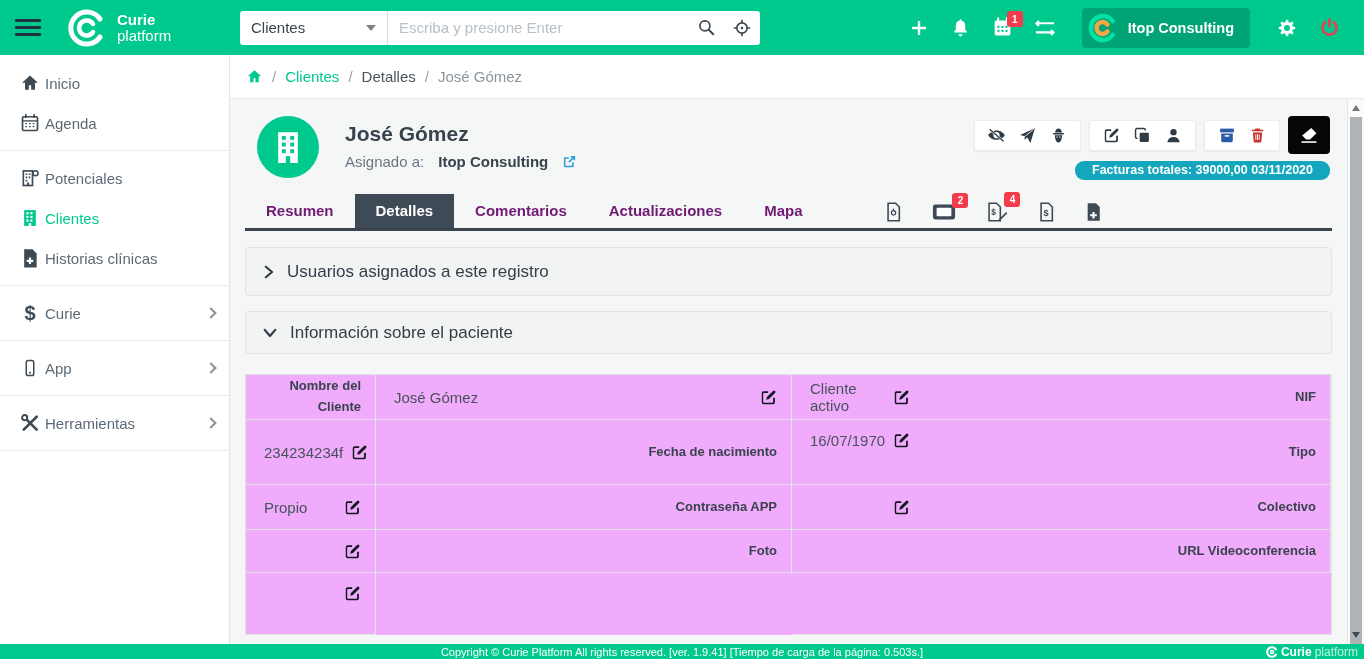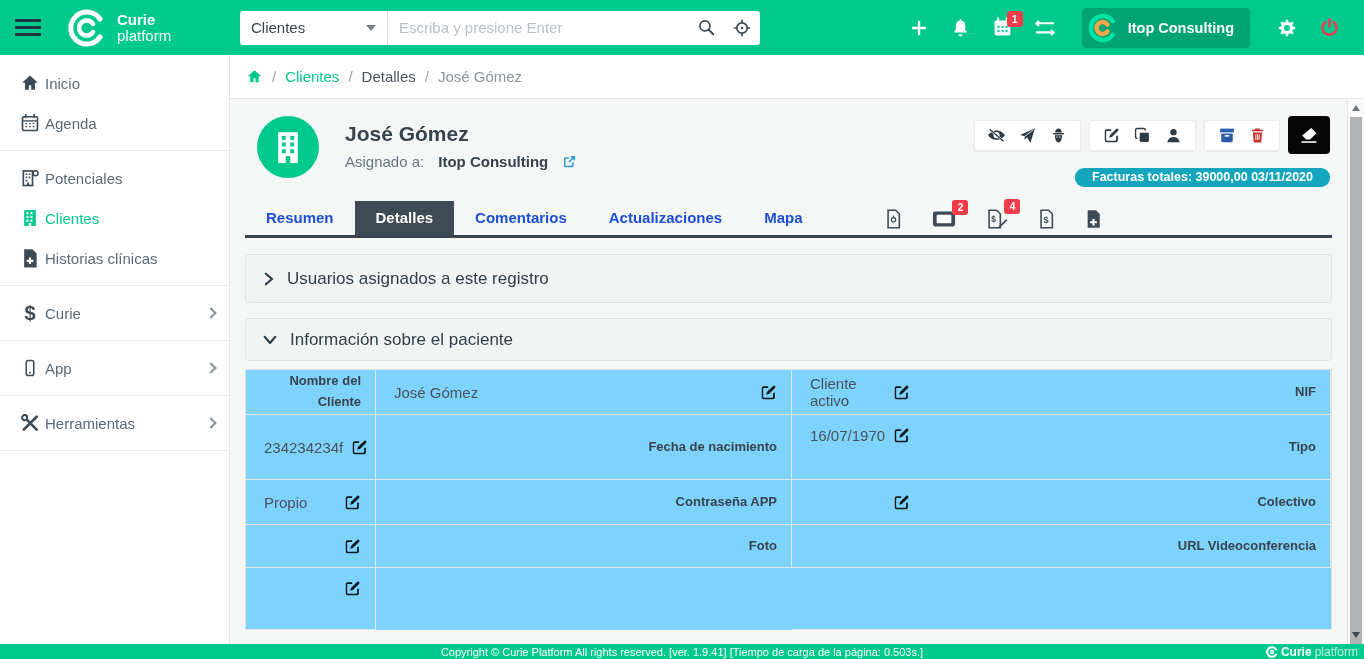"Facturas totales: 39000,00 03/11/2020" .rh-right { gap: 14px -> 7px }
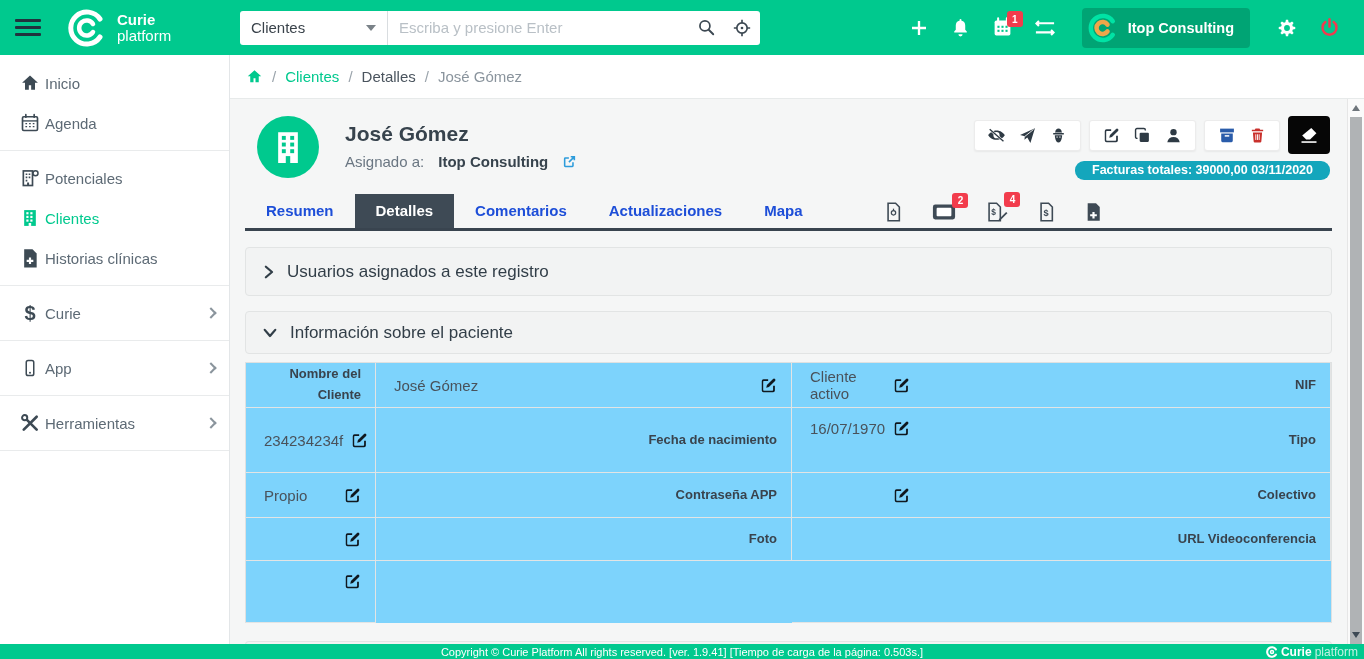"Resumen" .tab { color: #1d4ed8 -> #701a75 }
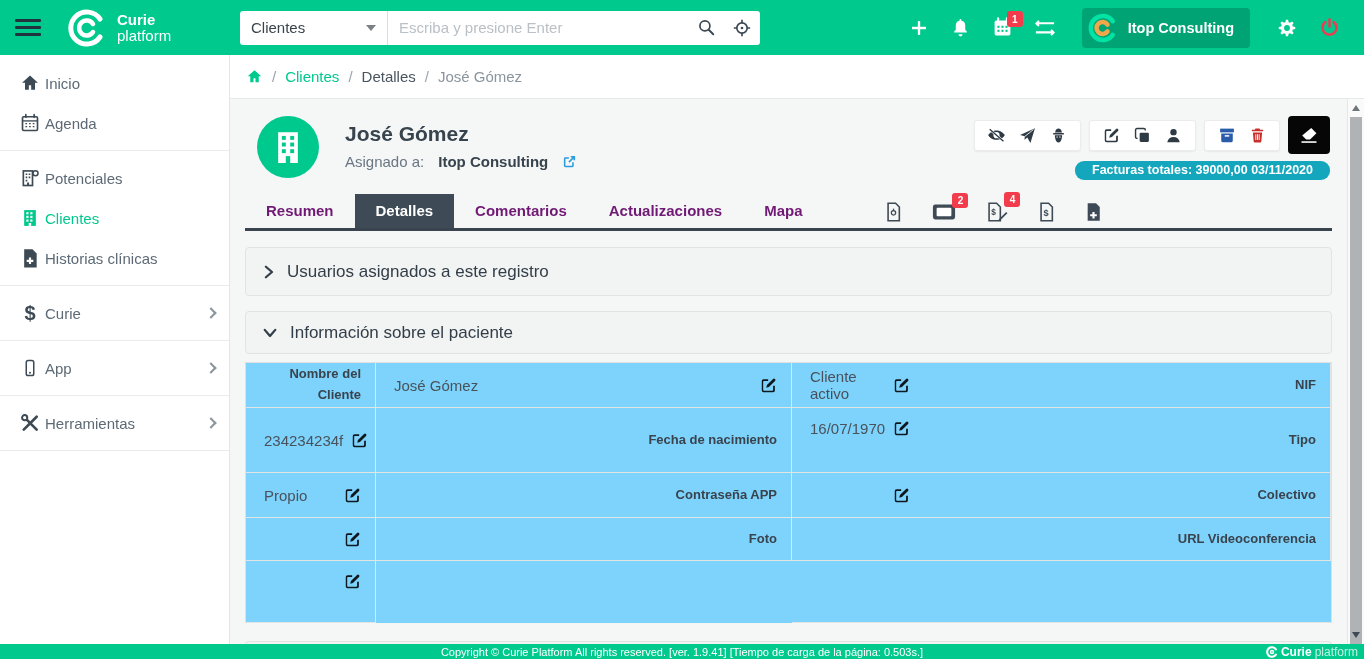"Nombre del Cliente" .ftable { background: #7dd3fc -> #f0abfc; margin-top: 8px -> 20px }
